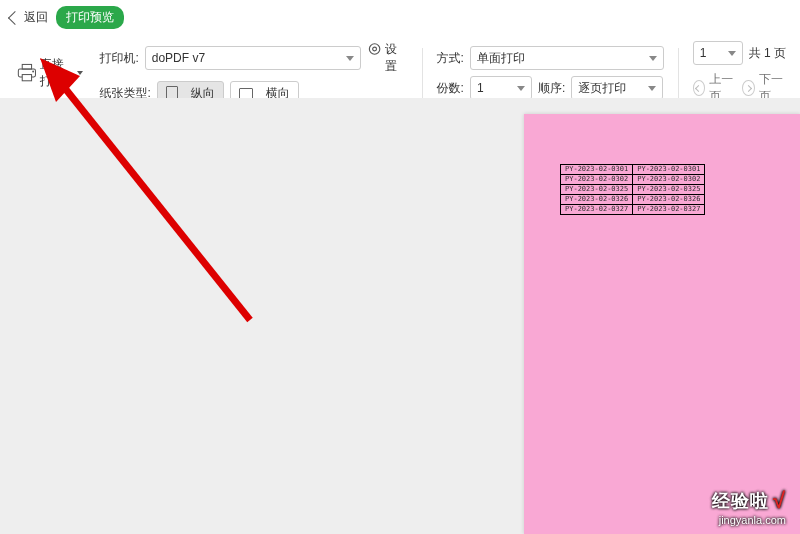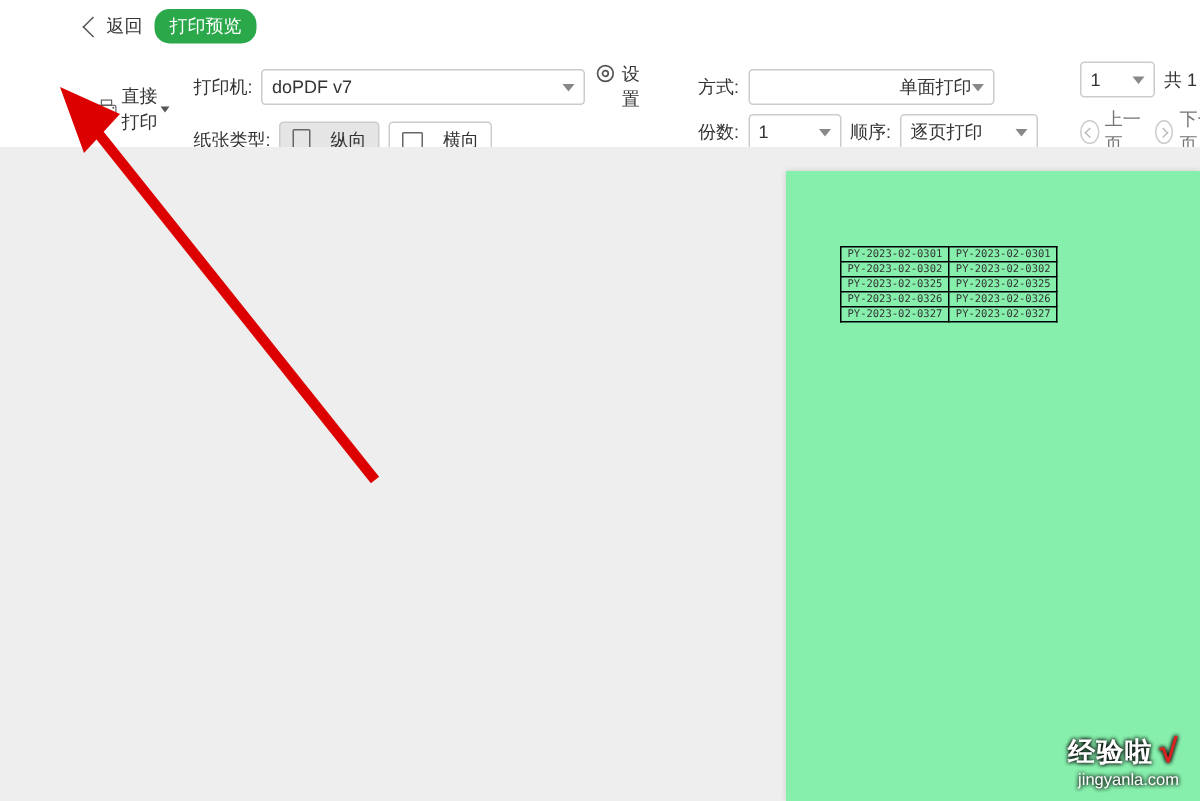"返回" .header { padding-left: 47px -> none }
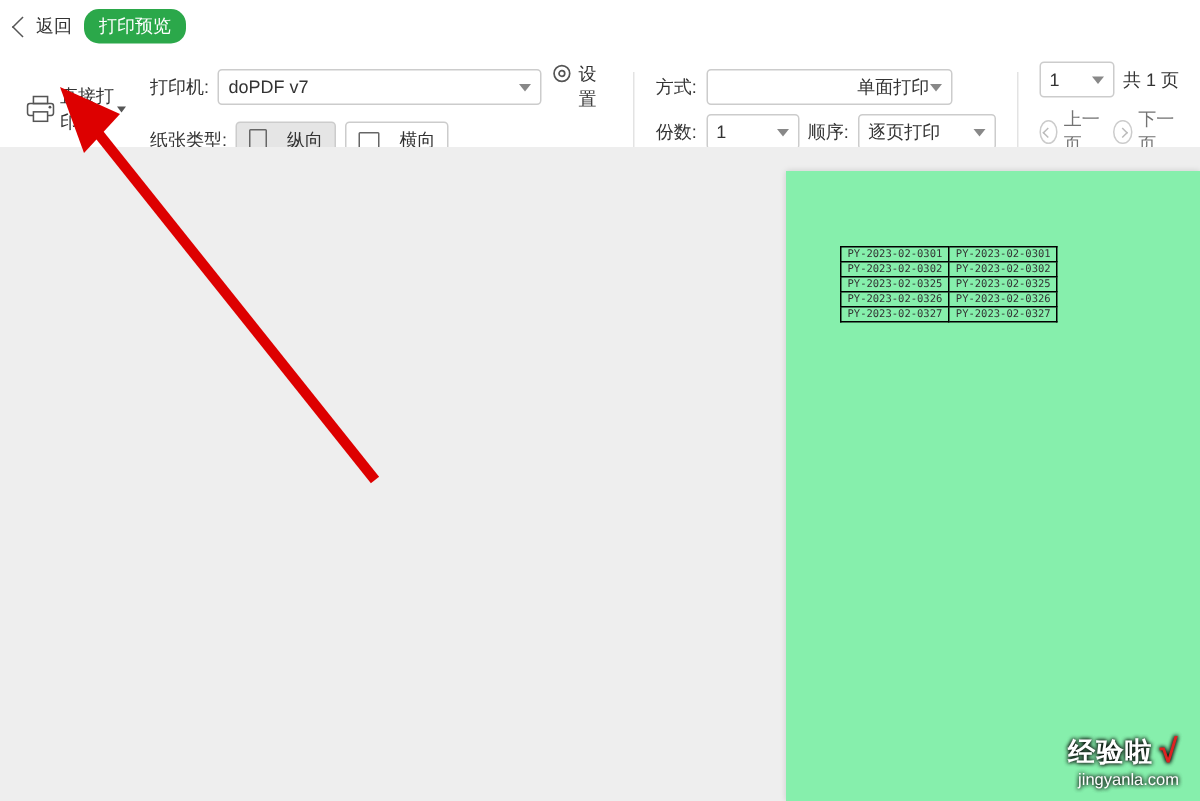"单面打印" .dropdown.mid { justify-content: flex-end -> none; width: 164px -> 194px }
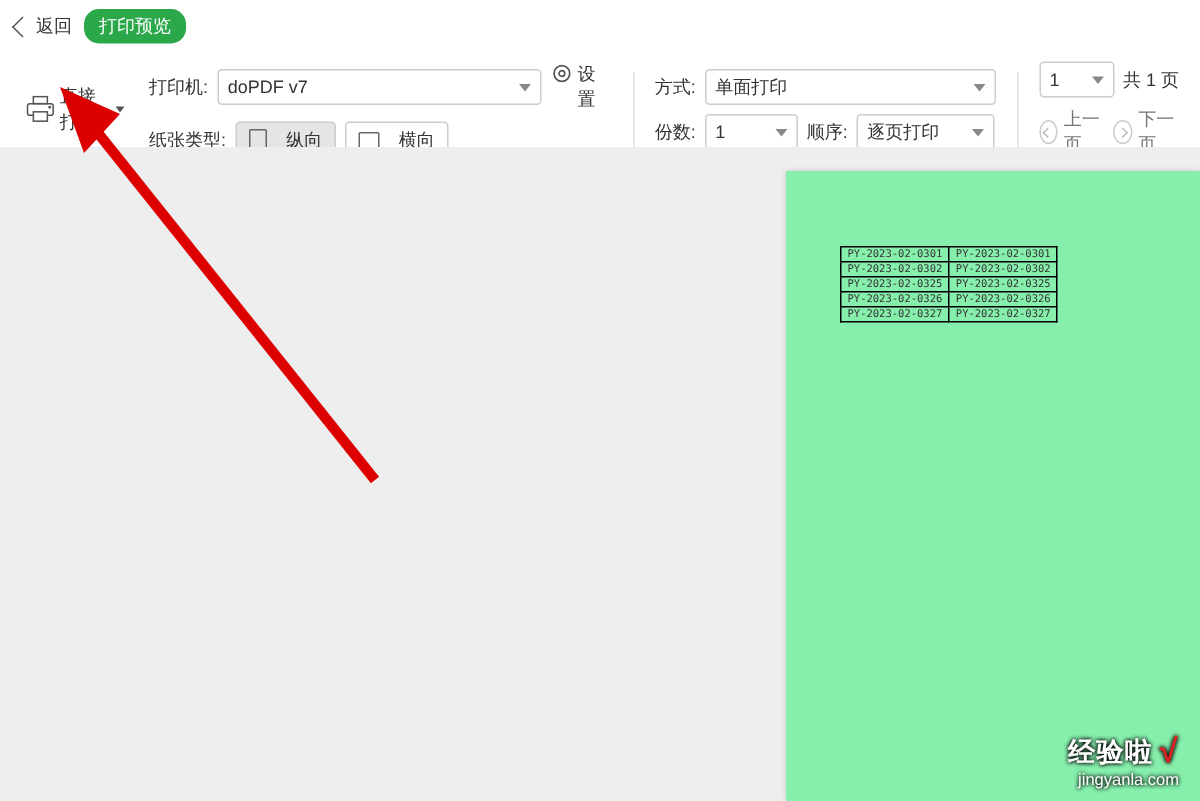"PY-2023-02-0301" .paper { background: #86efac -> #f9a8d4 }
